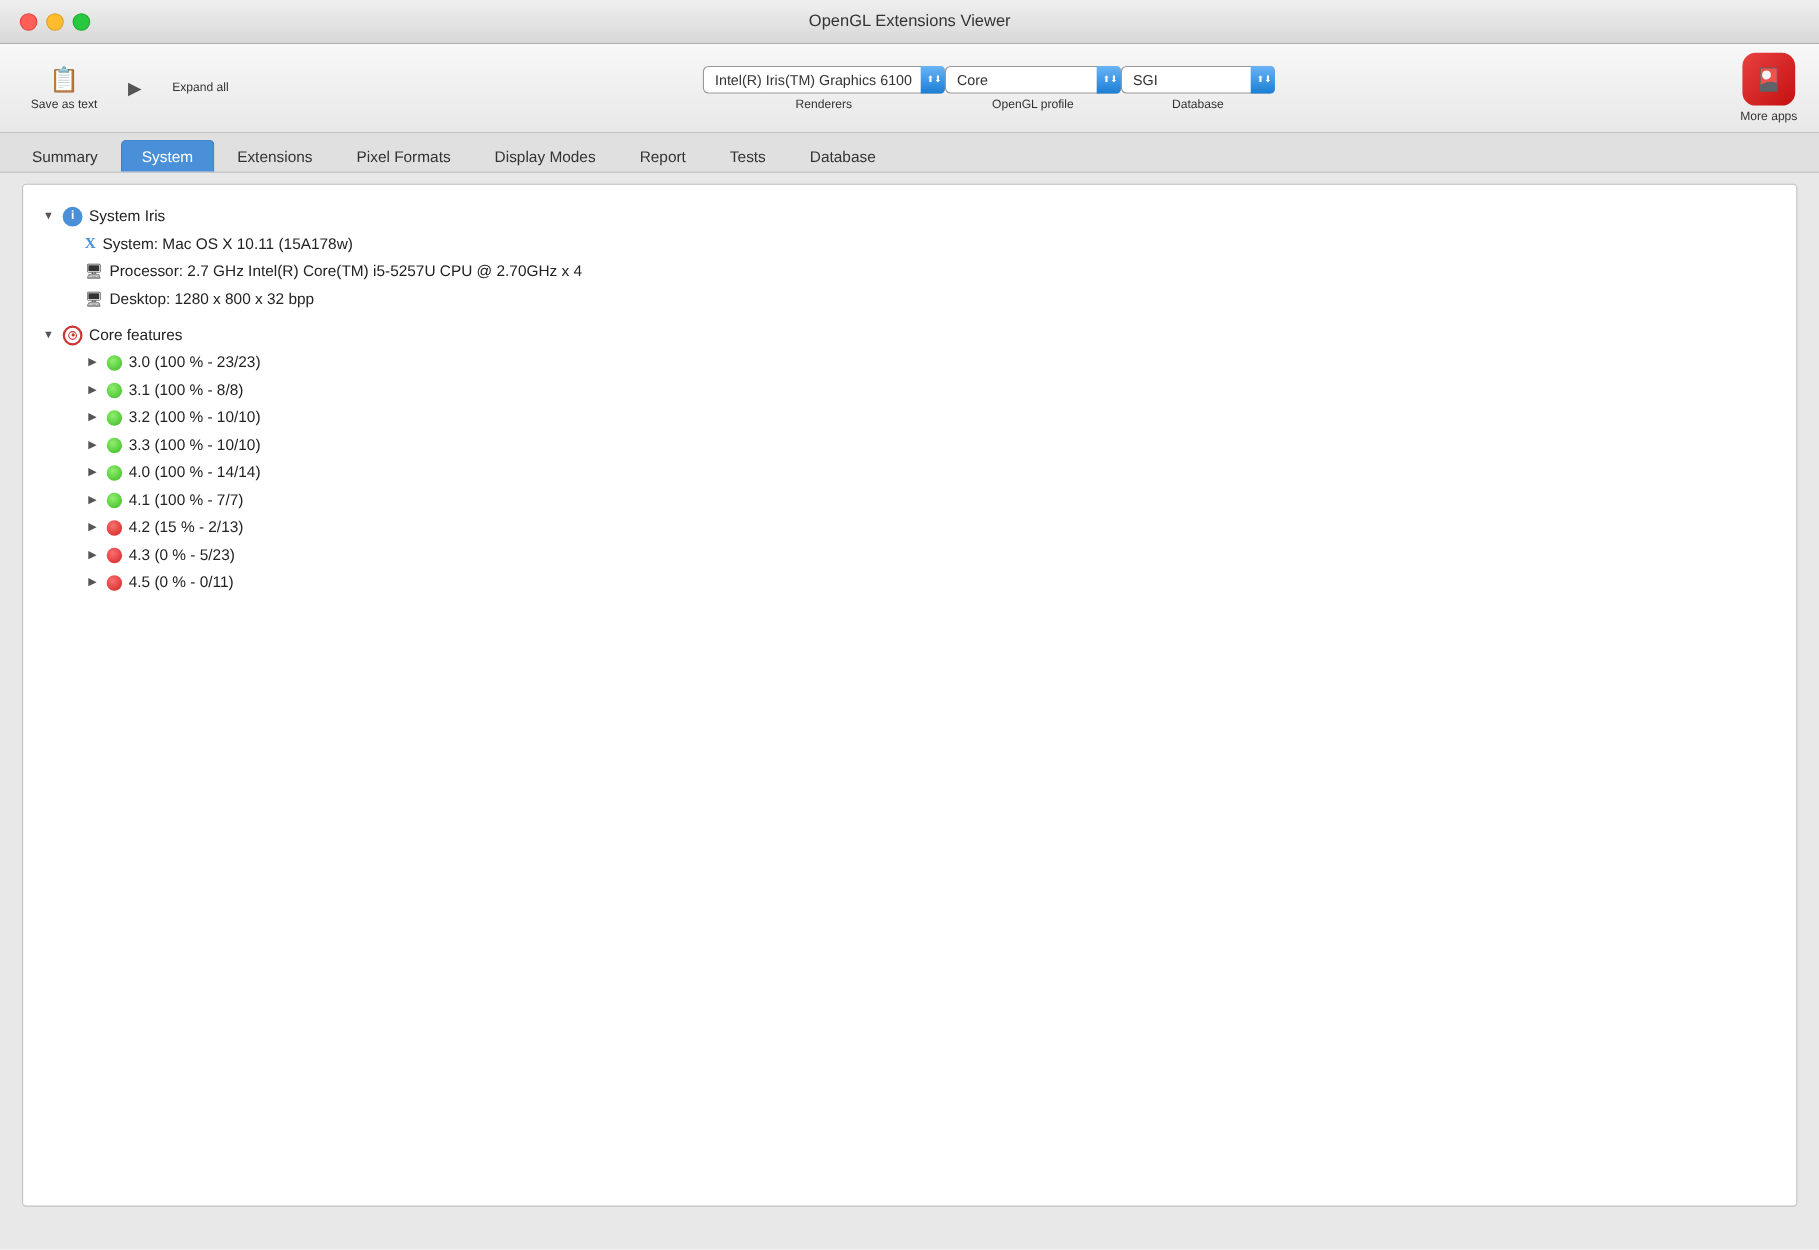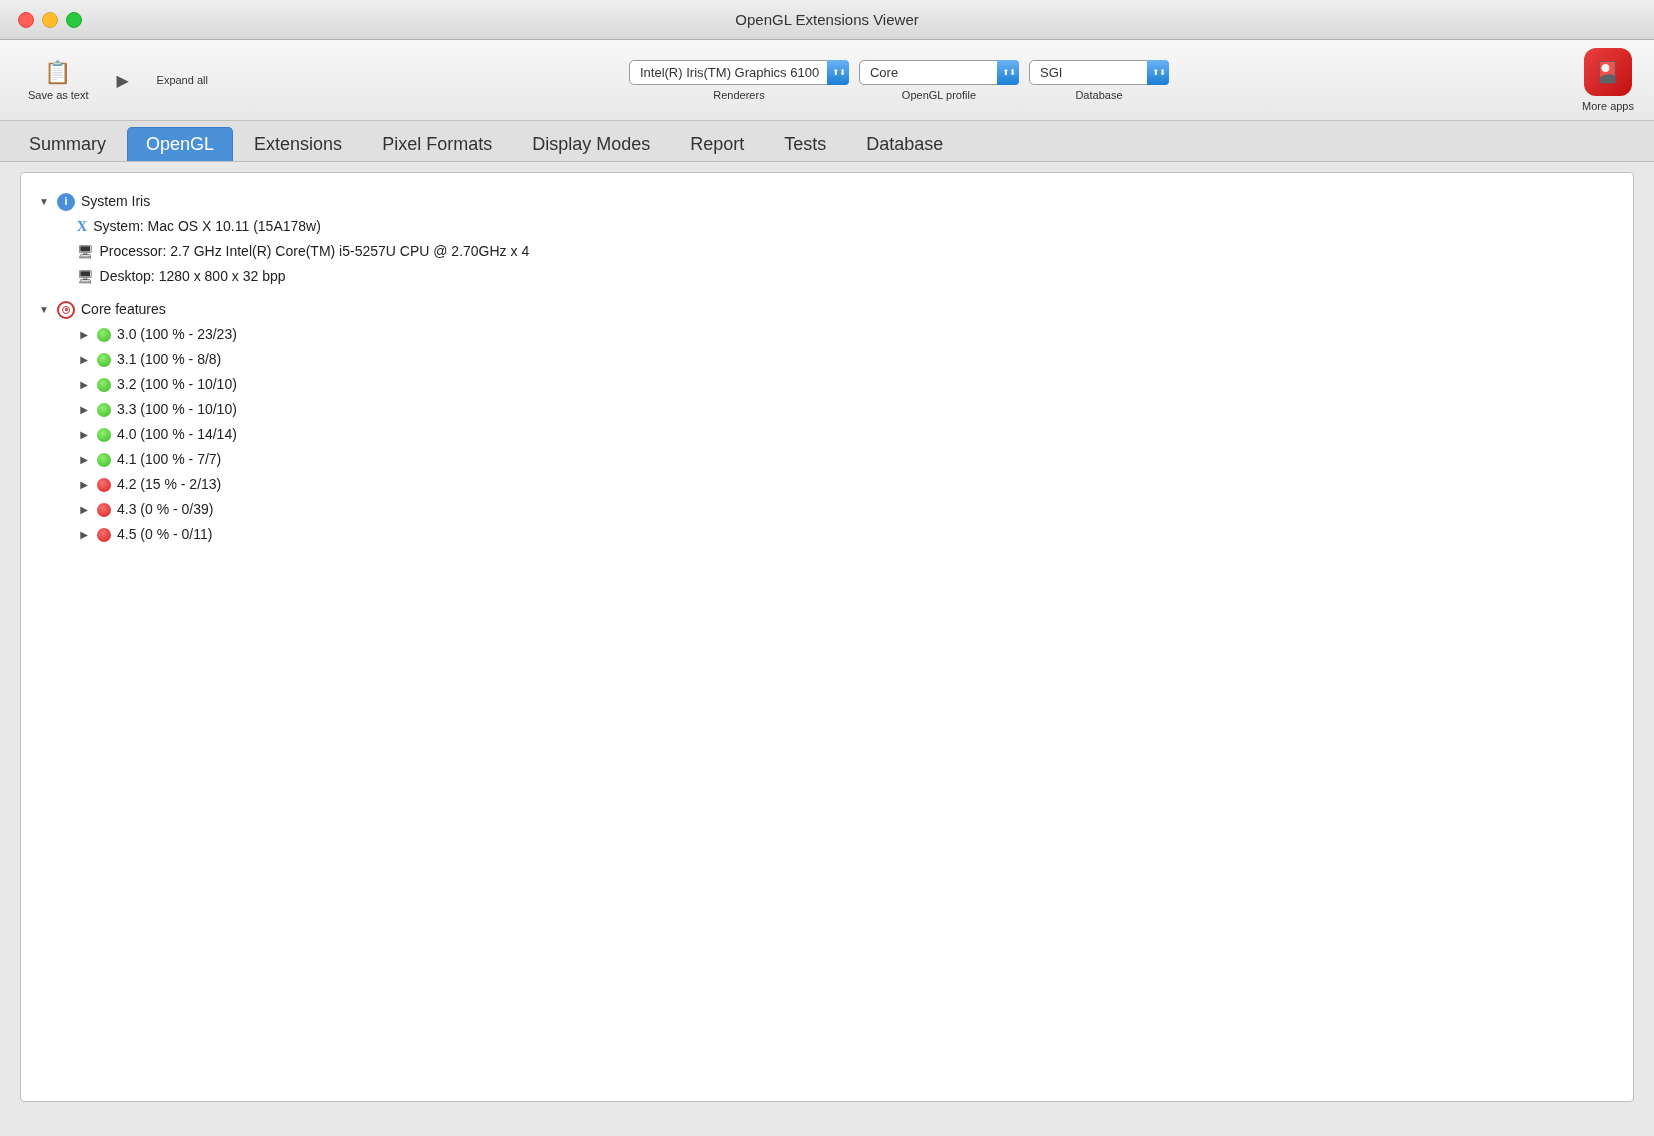"Intel(R) Iris(TM) Graphics 6100" .toolbar-dropdowns { gap: 10px -> none }
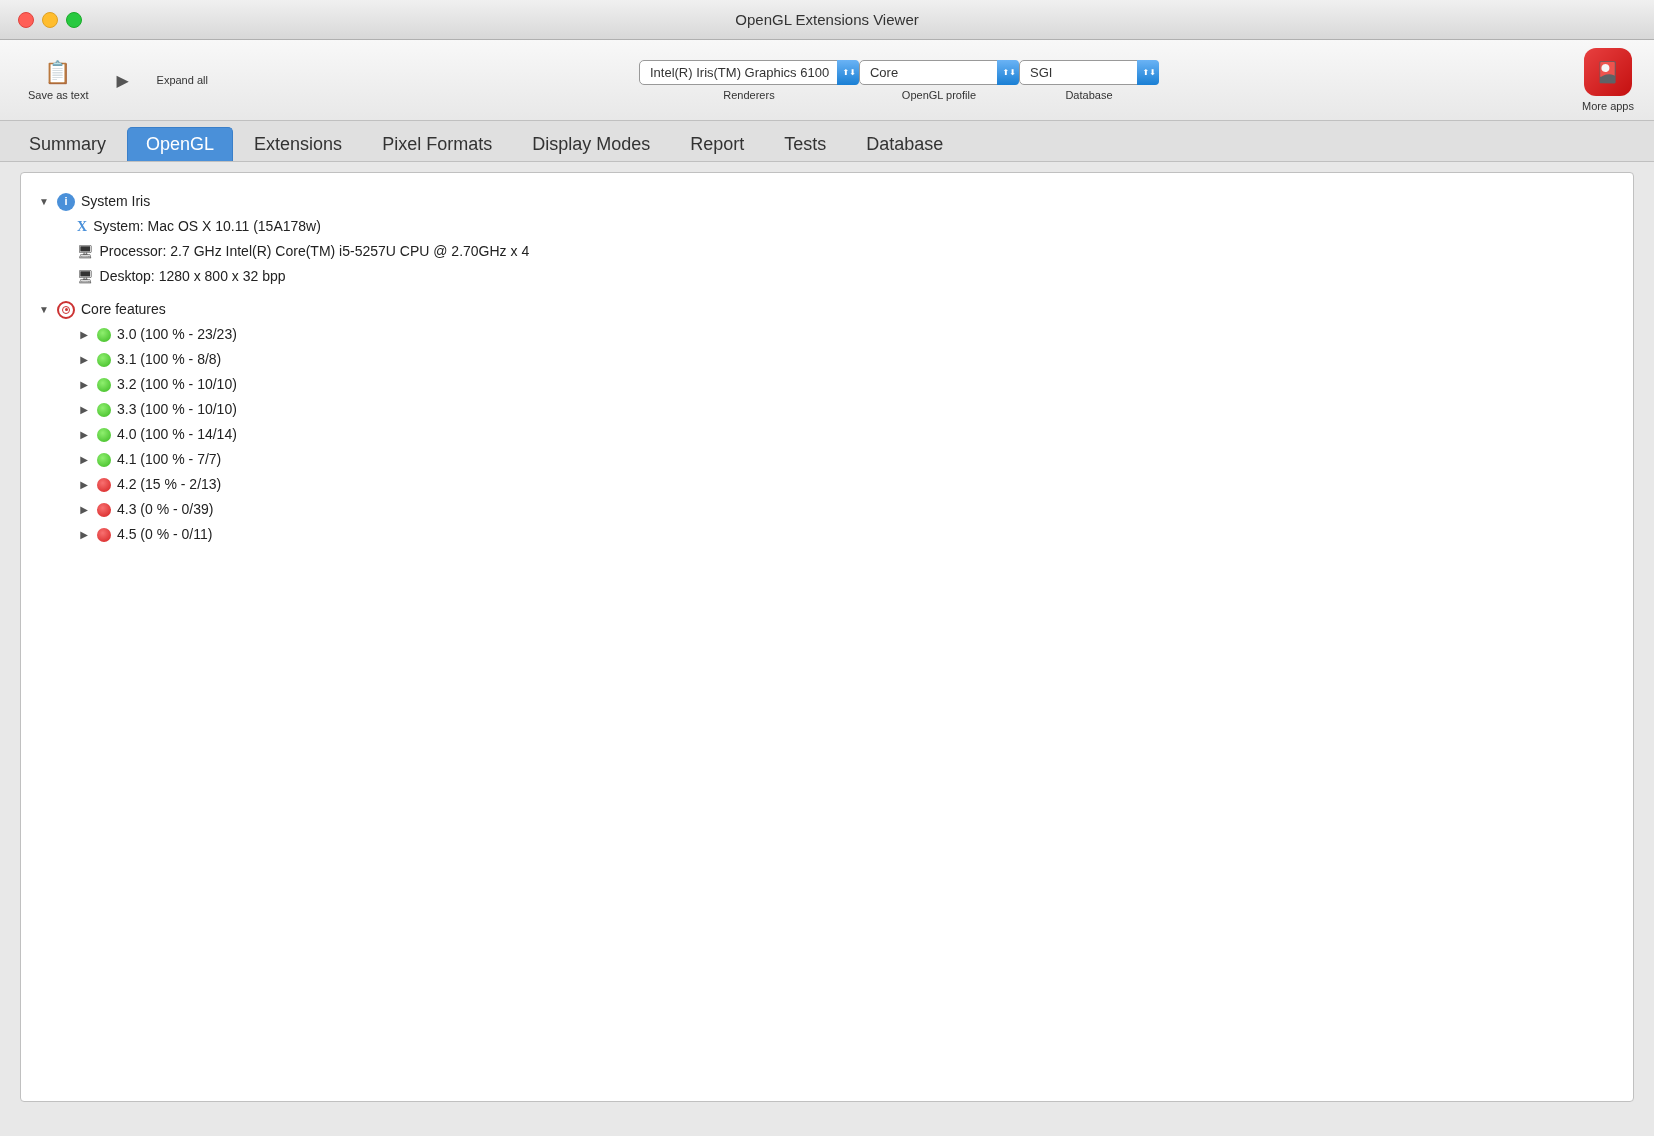"Summary" .tab { font-size: 18px -> 14px }
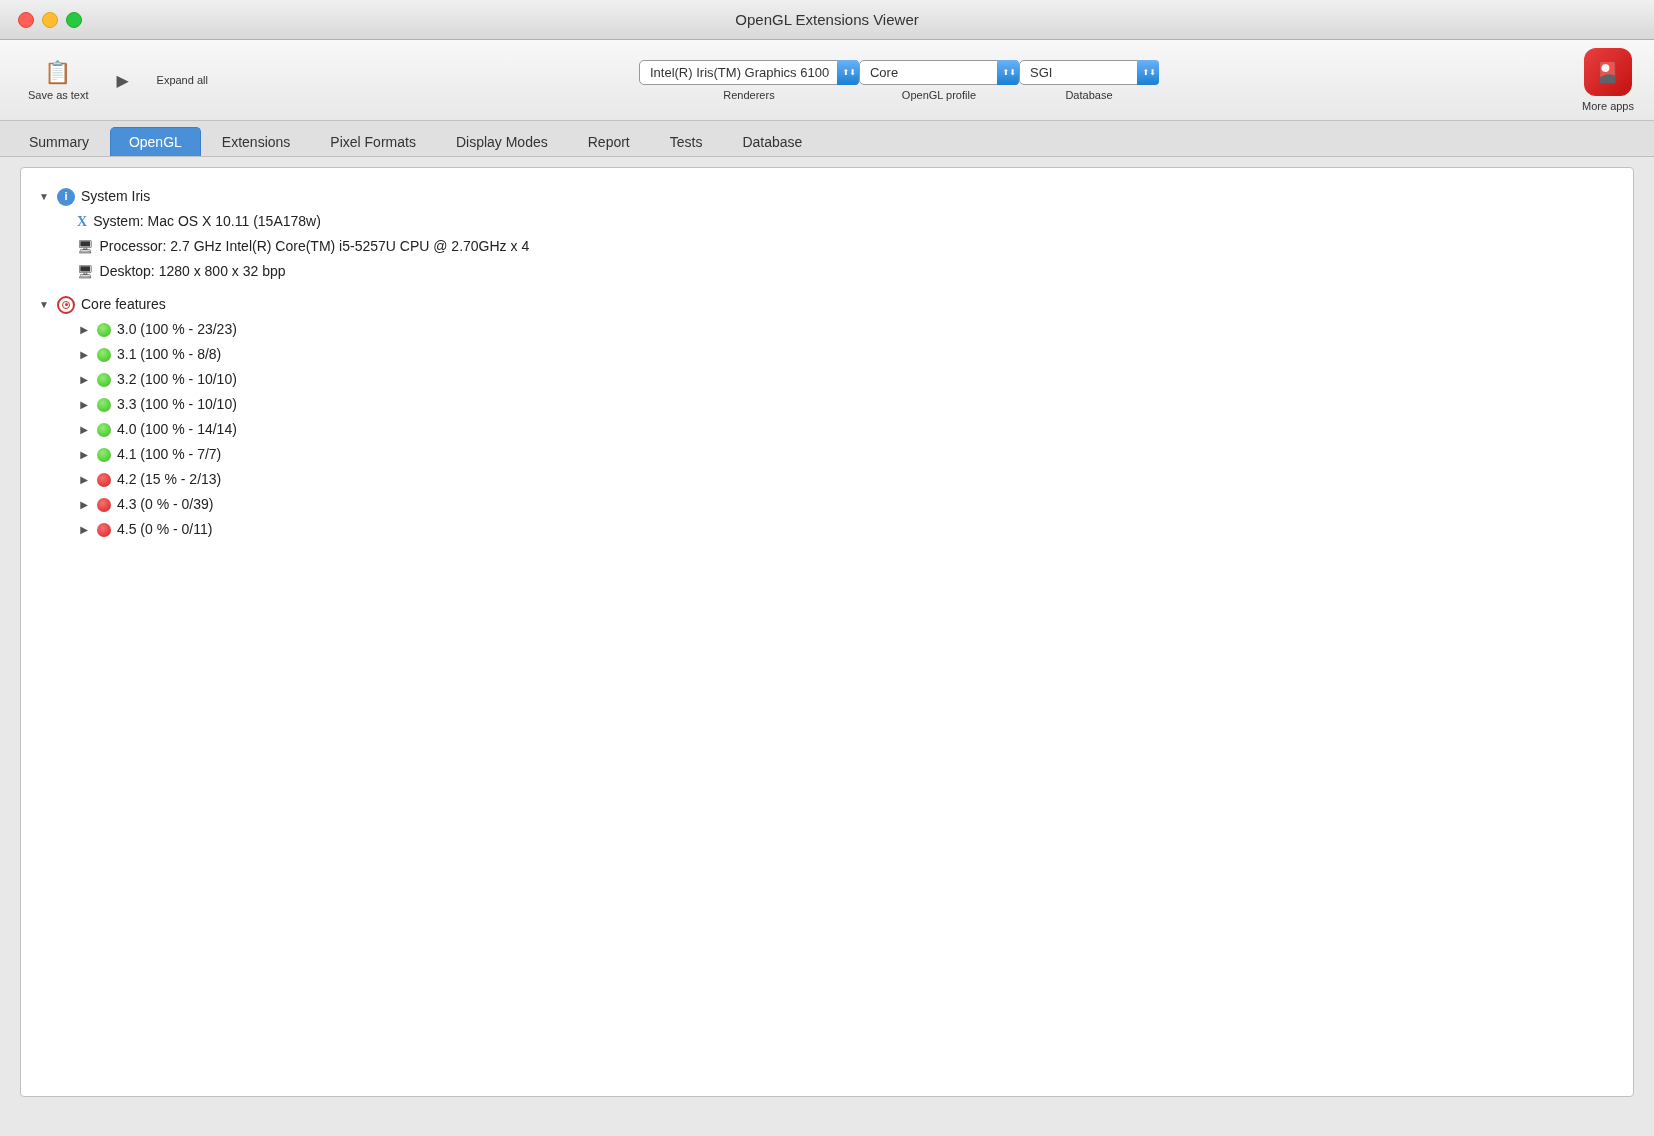"OpenGL" div.tab { text: OpenGL -> System }
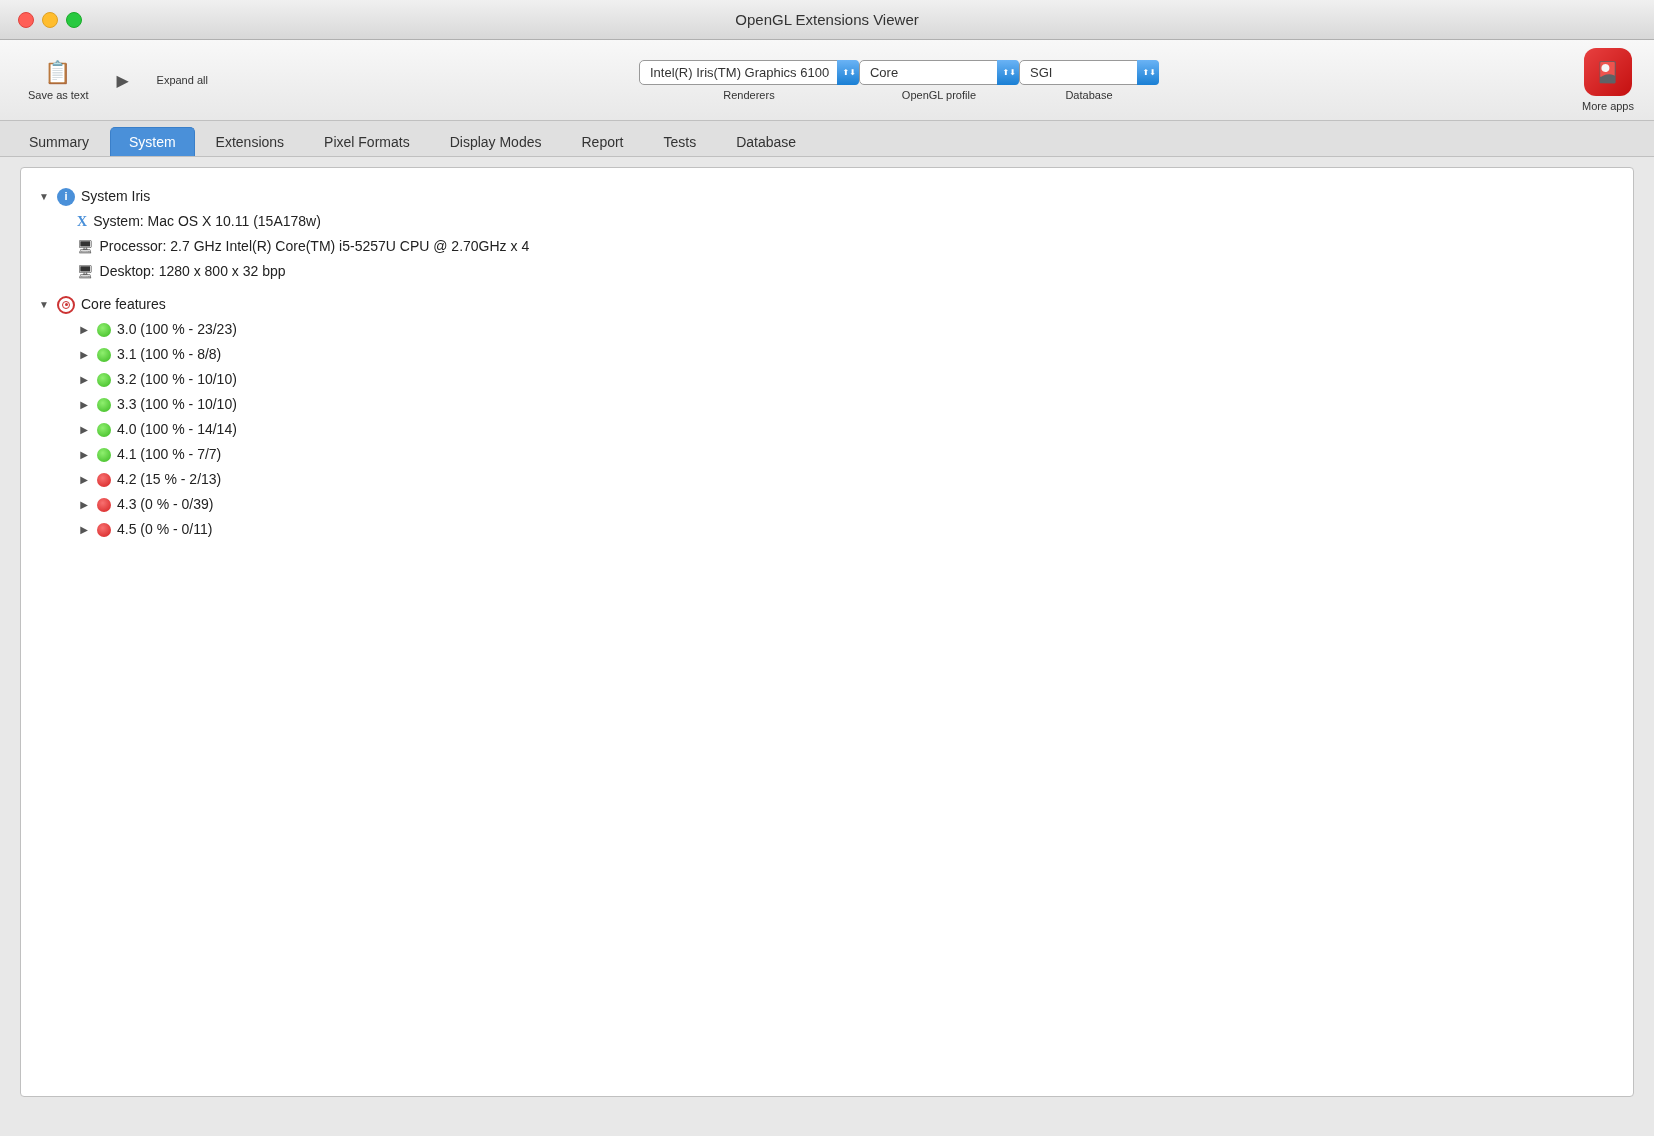"4.3 (0 % - 0/39)" span { text: 0/39 -> 5/23 }
